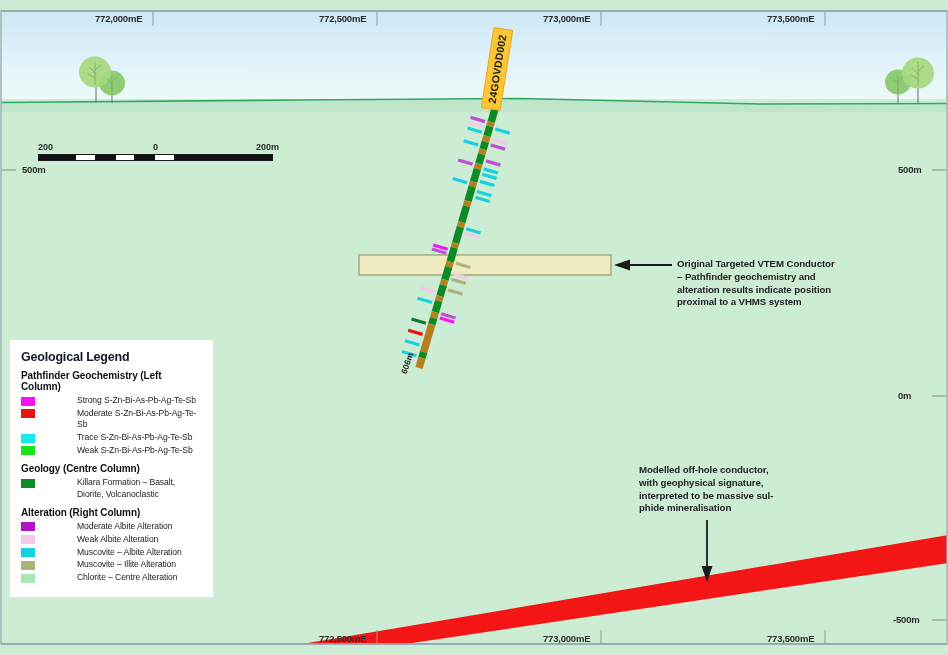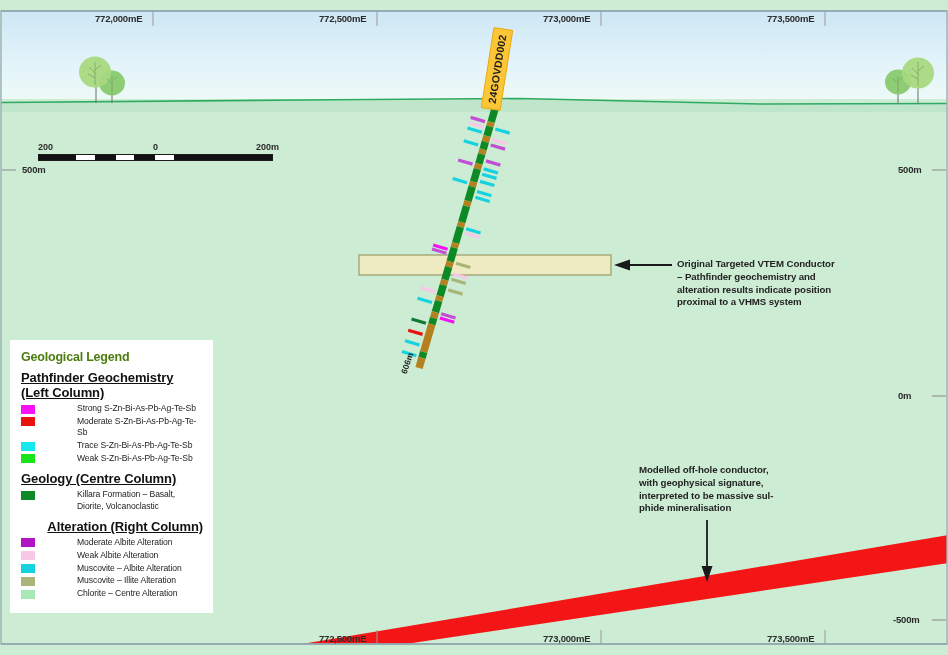"Geological Legend" #legend h2 { color: #4d7c0f -> #0f172a }
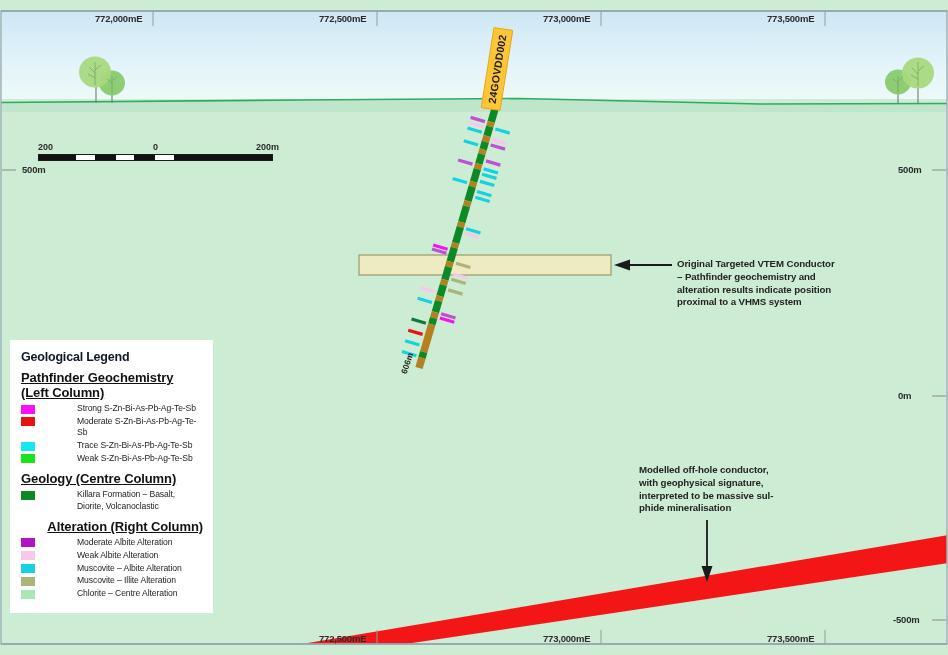"Pathfinder Geochemistry (Left Column)" #legend h3 { font-size: 13px -> 10px; text-decoration: underline -> none }
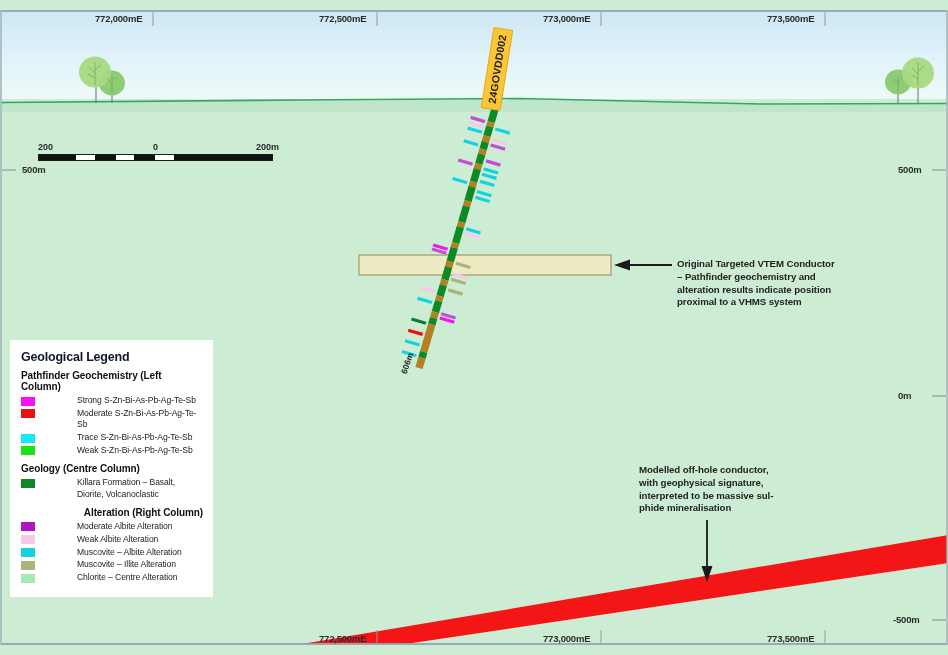"Alteration (Right Column)" #legend .group:last-child { text-align: right -> none }
